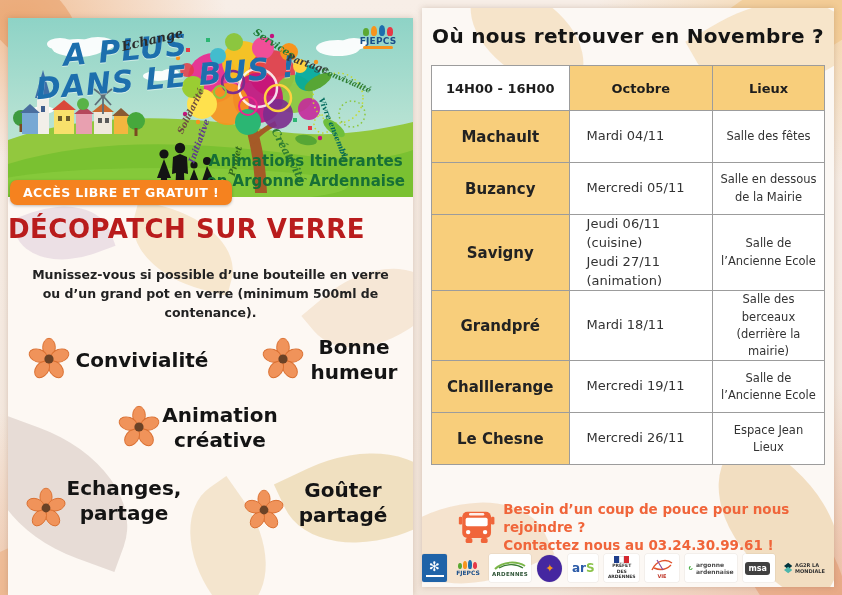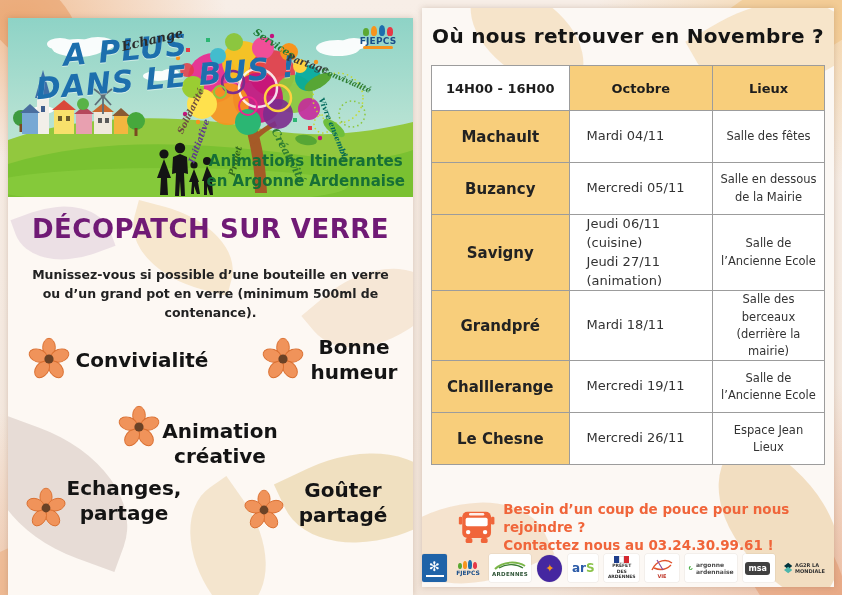"ACCÈS LIBRE ET GRATUIT !" div.badge { html: none -> <div>ACCÈS LIBRE ET GRATUIT !</div> }
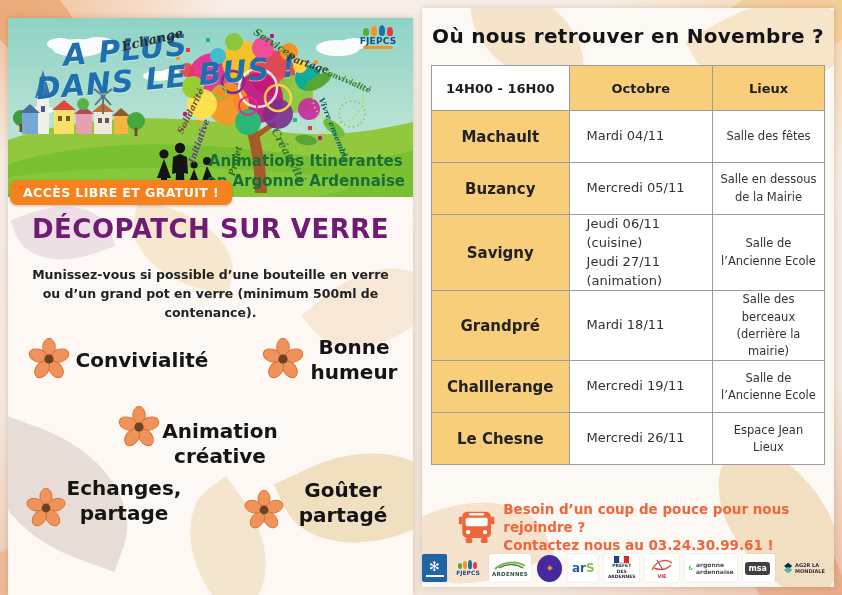"DÉCOPATCH SUR VERRE" .activity-title { color: #701a75 -> #b91c1c; text-align: center -> left }
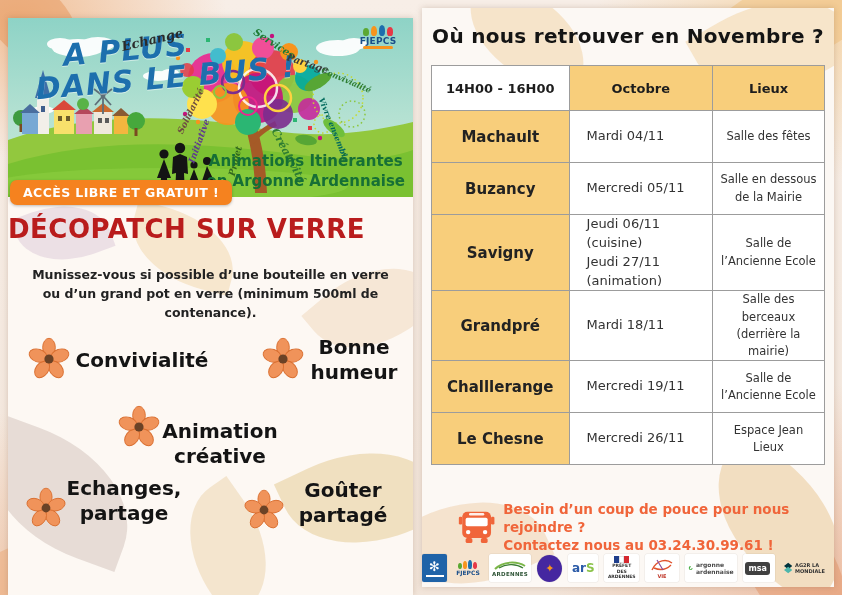"Animation" div.keyword { margin-top: 16px -> none }
